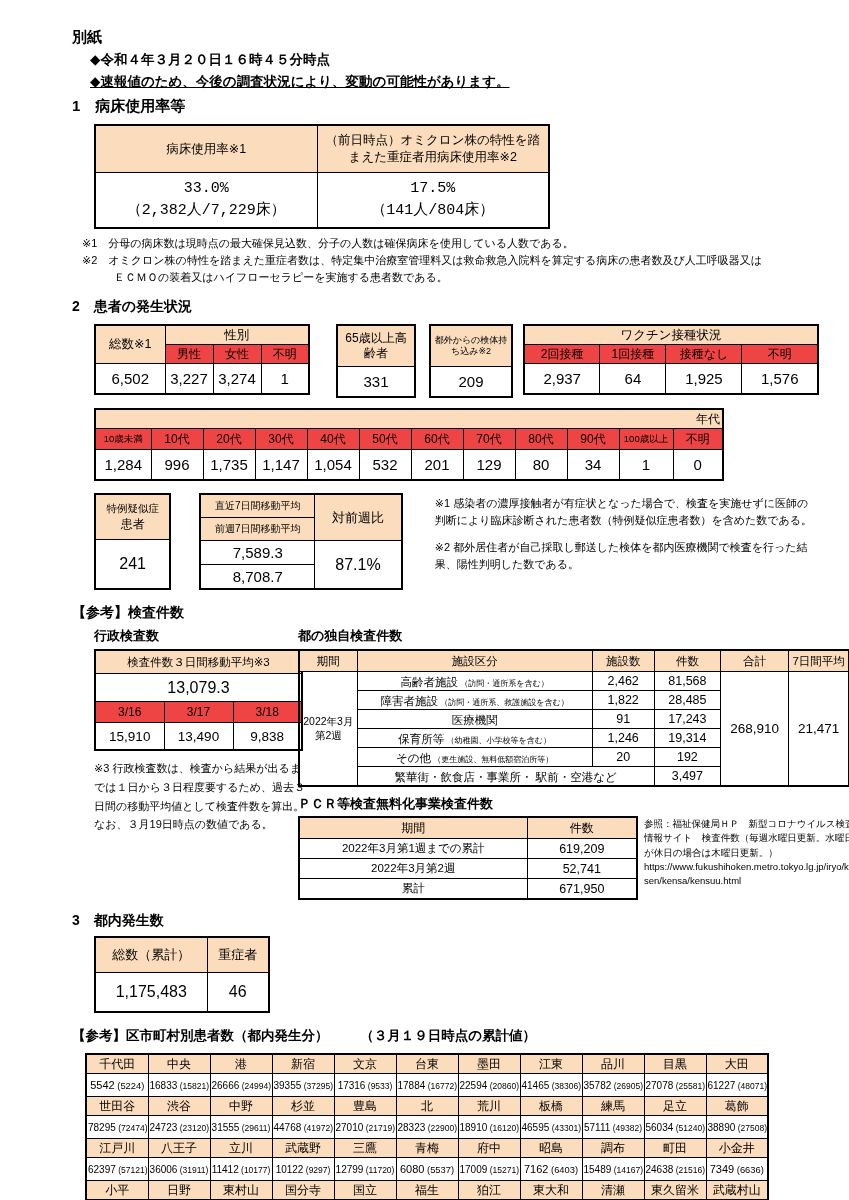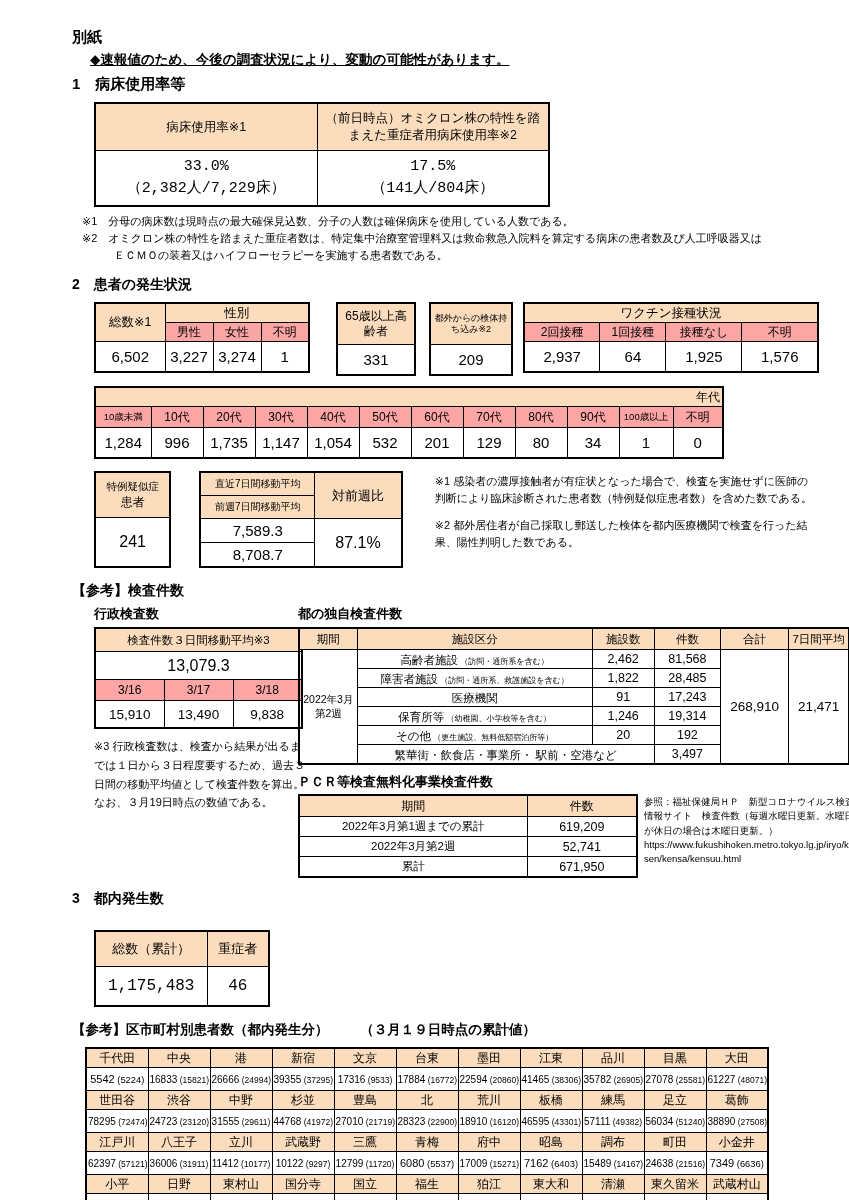"◆令和４年３月２０日１６時４５分時点" div.ts { html: none -> <div>◆令和４年３月２０日１６時４５分時点</div> }
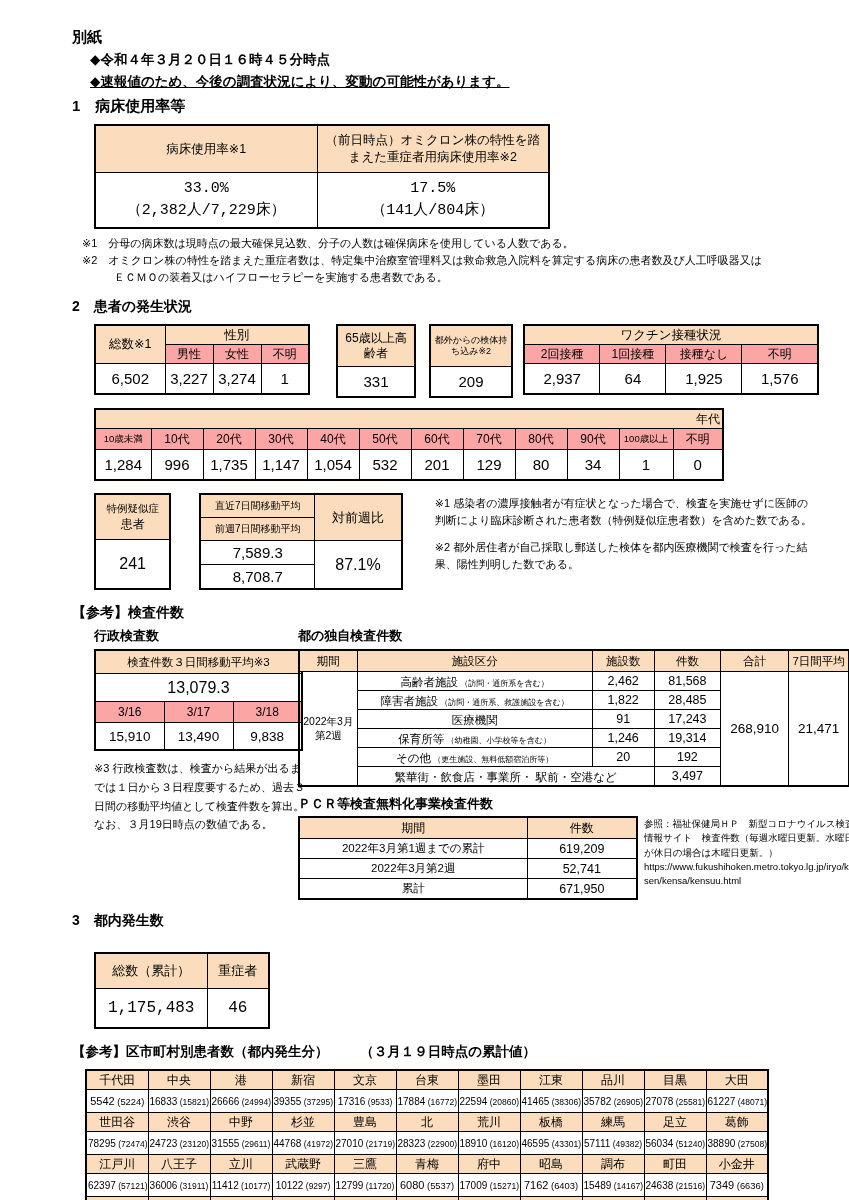"男性" .sub { background: #fca5a5 -> #ef4444 }
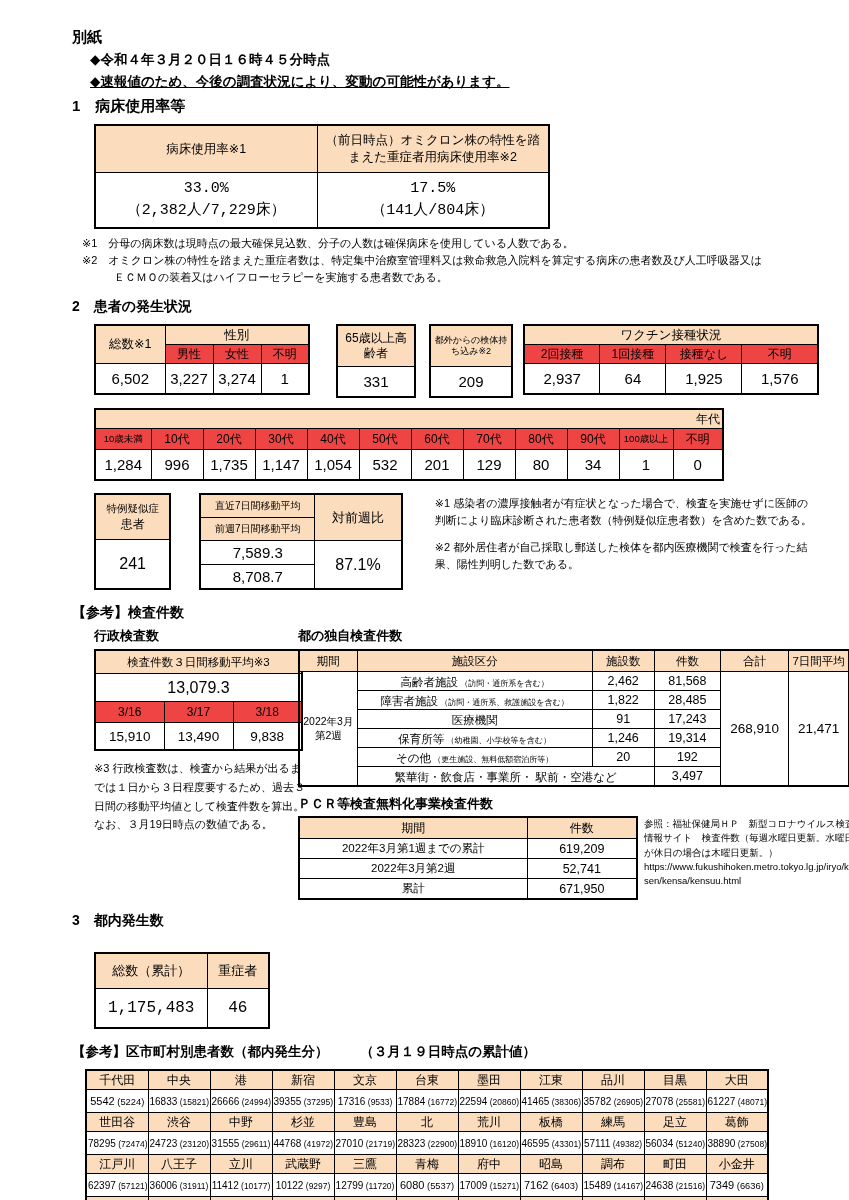"総数（累計）" .s3t { font-family: Liberation Mono, monospace -> none; margin: 22px 0 0 22px -> 6px 0 0 22px }
